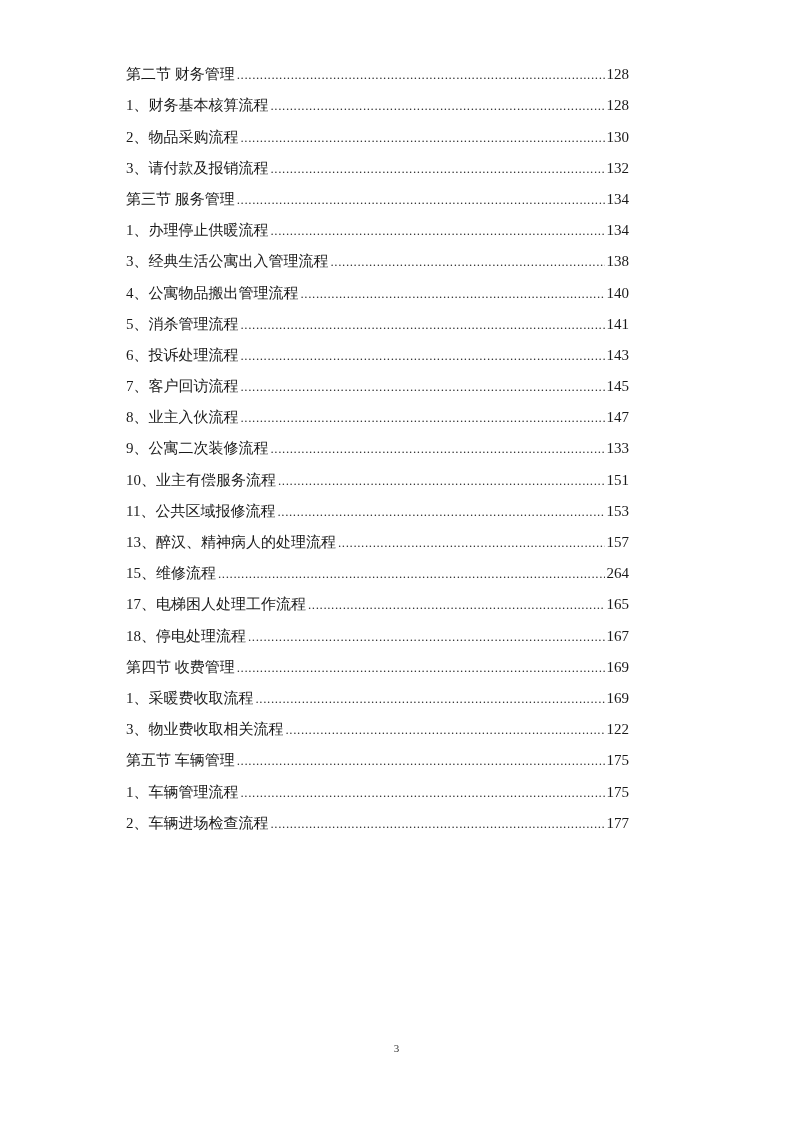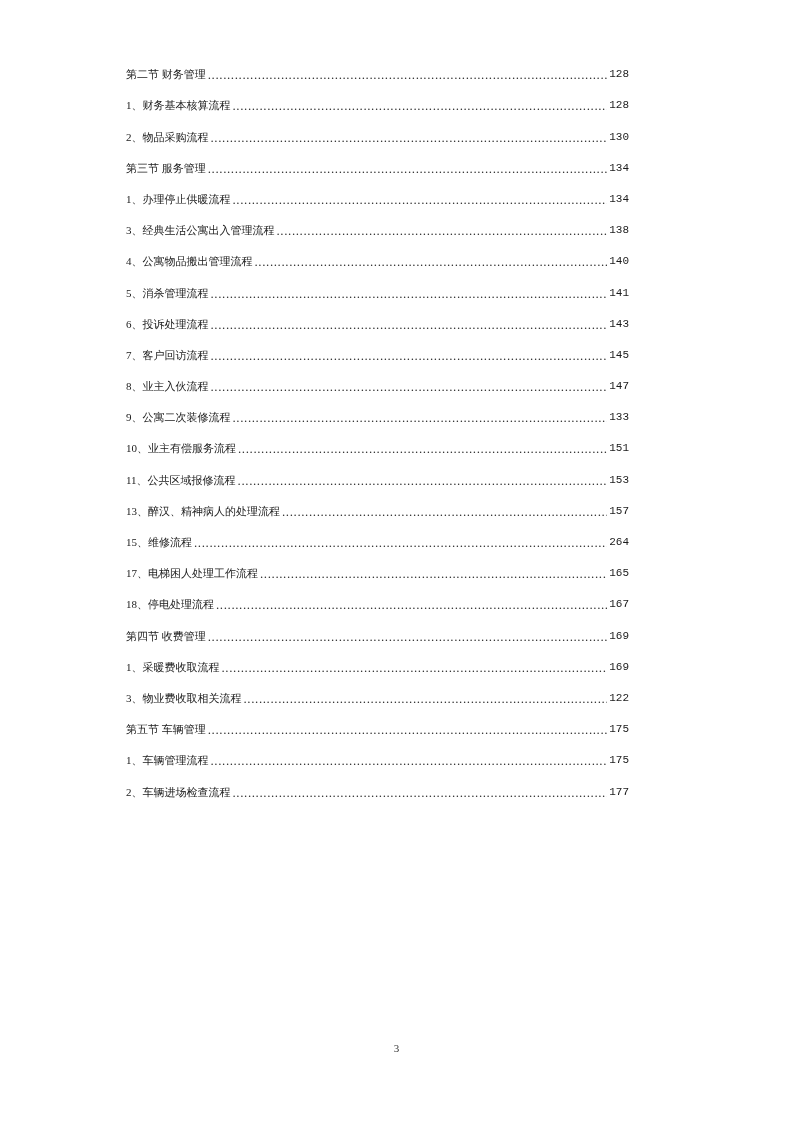"第二节 财务管理" .toc-row { font-size: 11px -> 15px }
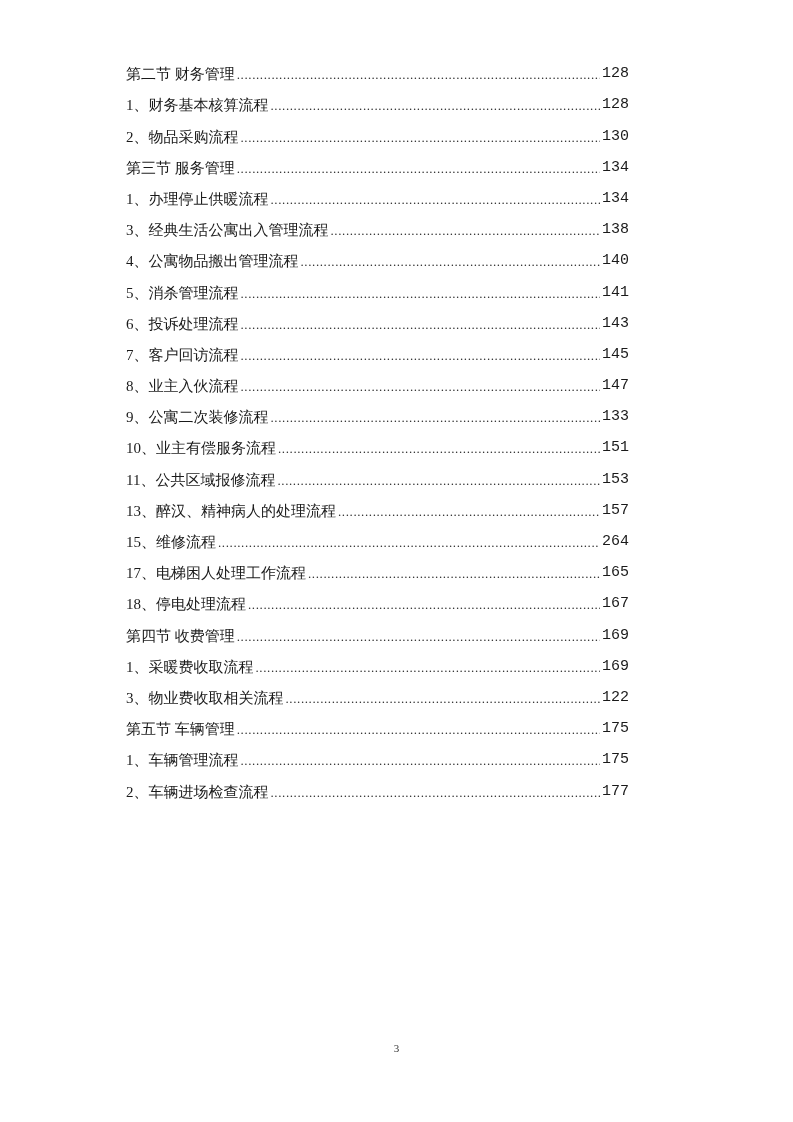"128" .toc-page { font-family: Liberation Mono, monospace -> none }
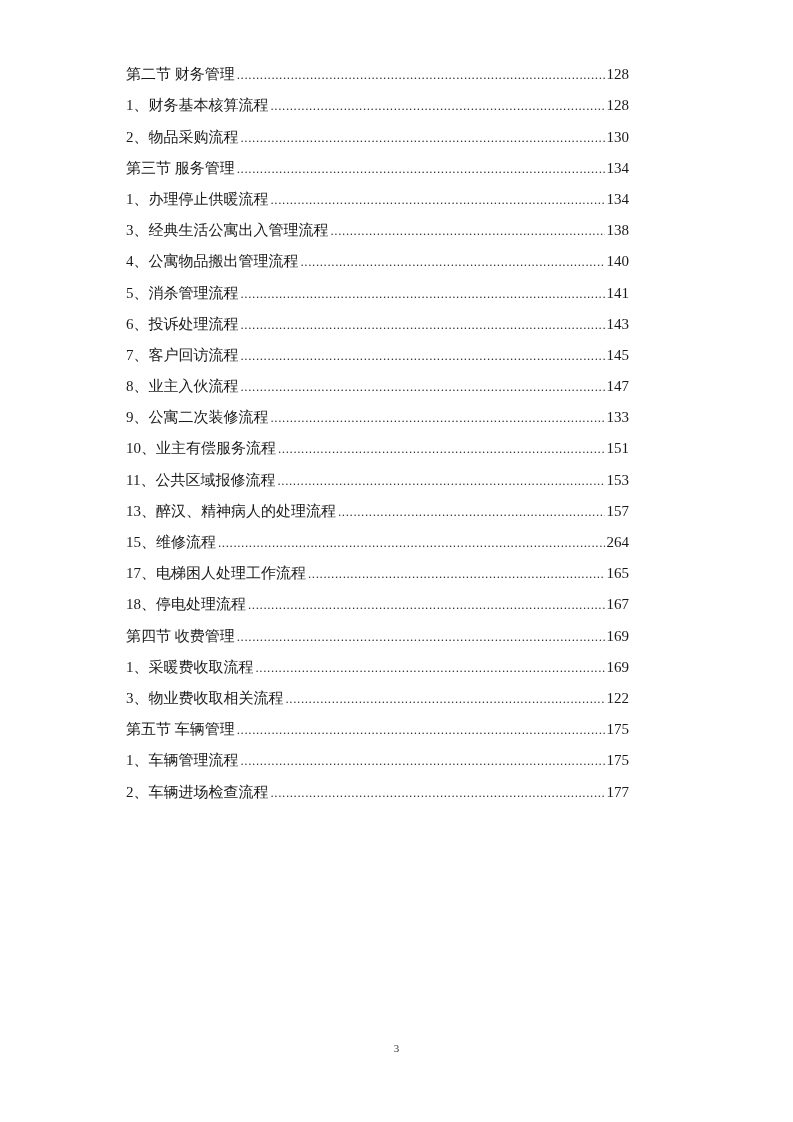"3、请付款及报销流程" div.toc-row { html: none -> <div> <span>3、请付款及报销流程</span> <span></span> <span>132</span> </div> }
